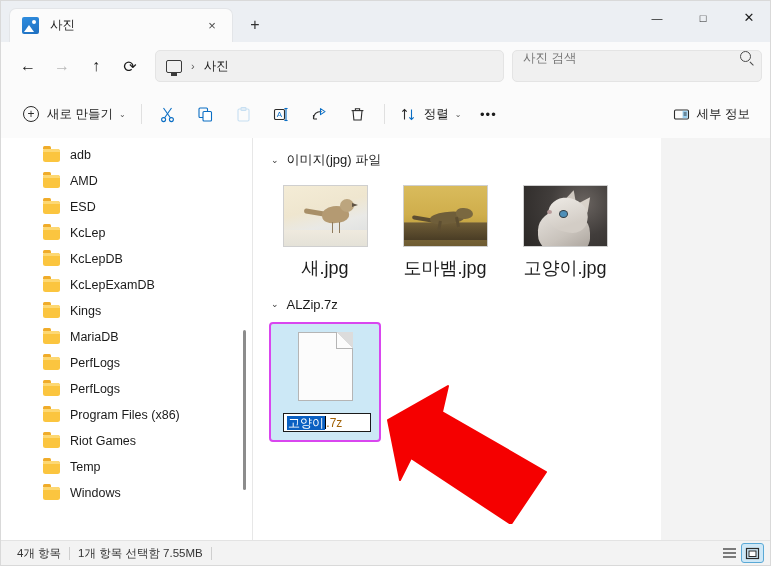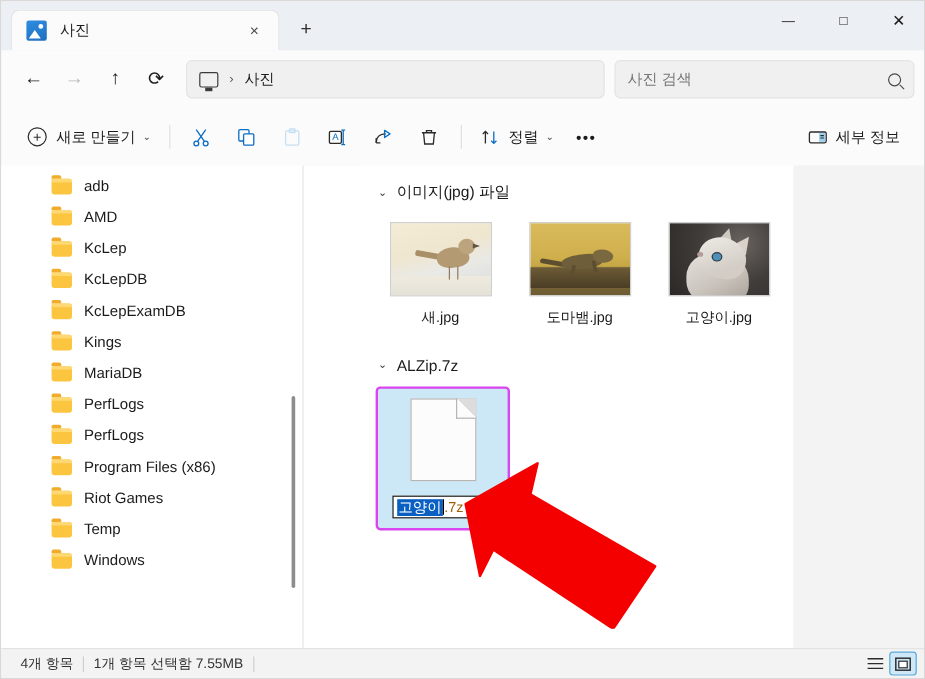"사진 검색" #searchbox { align-items: center -> flex-start }
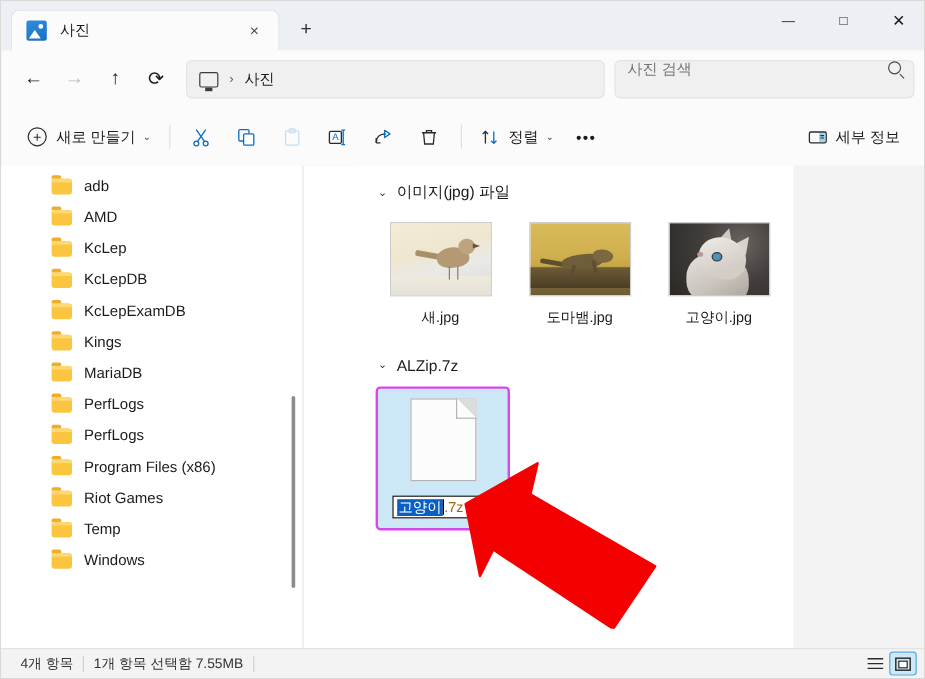"adb" #content { gap: 44px -> none }
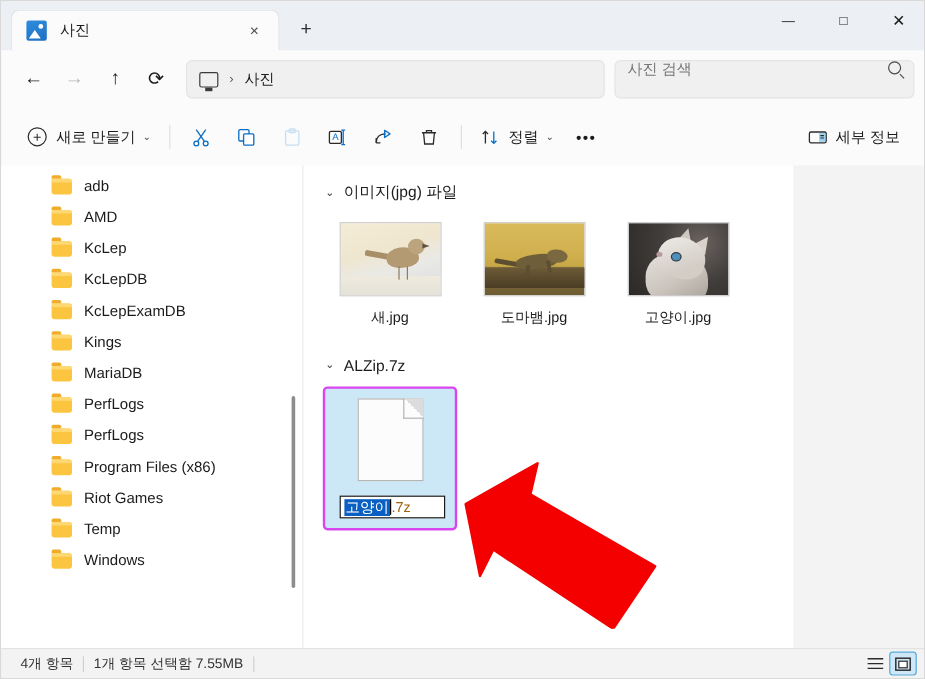"ESD" div.folder-row { html: none -> <div> <span></span> <span>ESD</span> </div> }
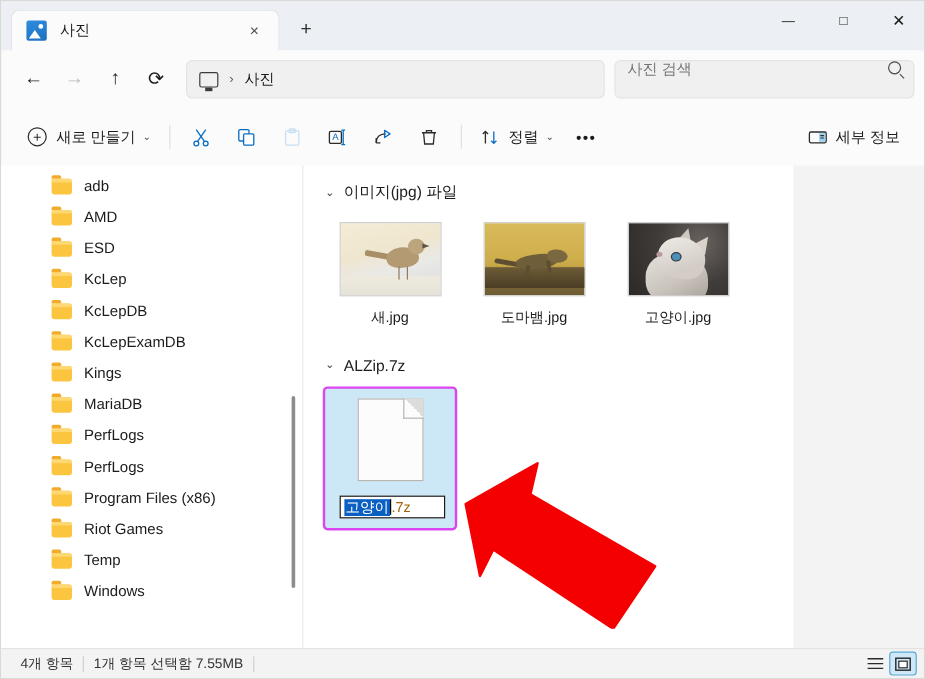"새.jpg" .item-label { font-size: 12px -> 18px }
